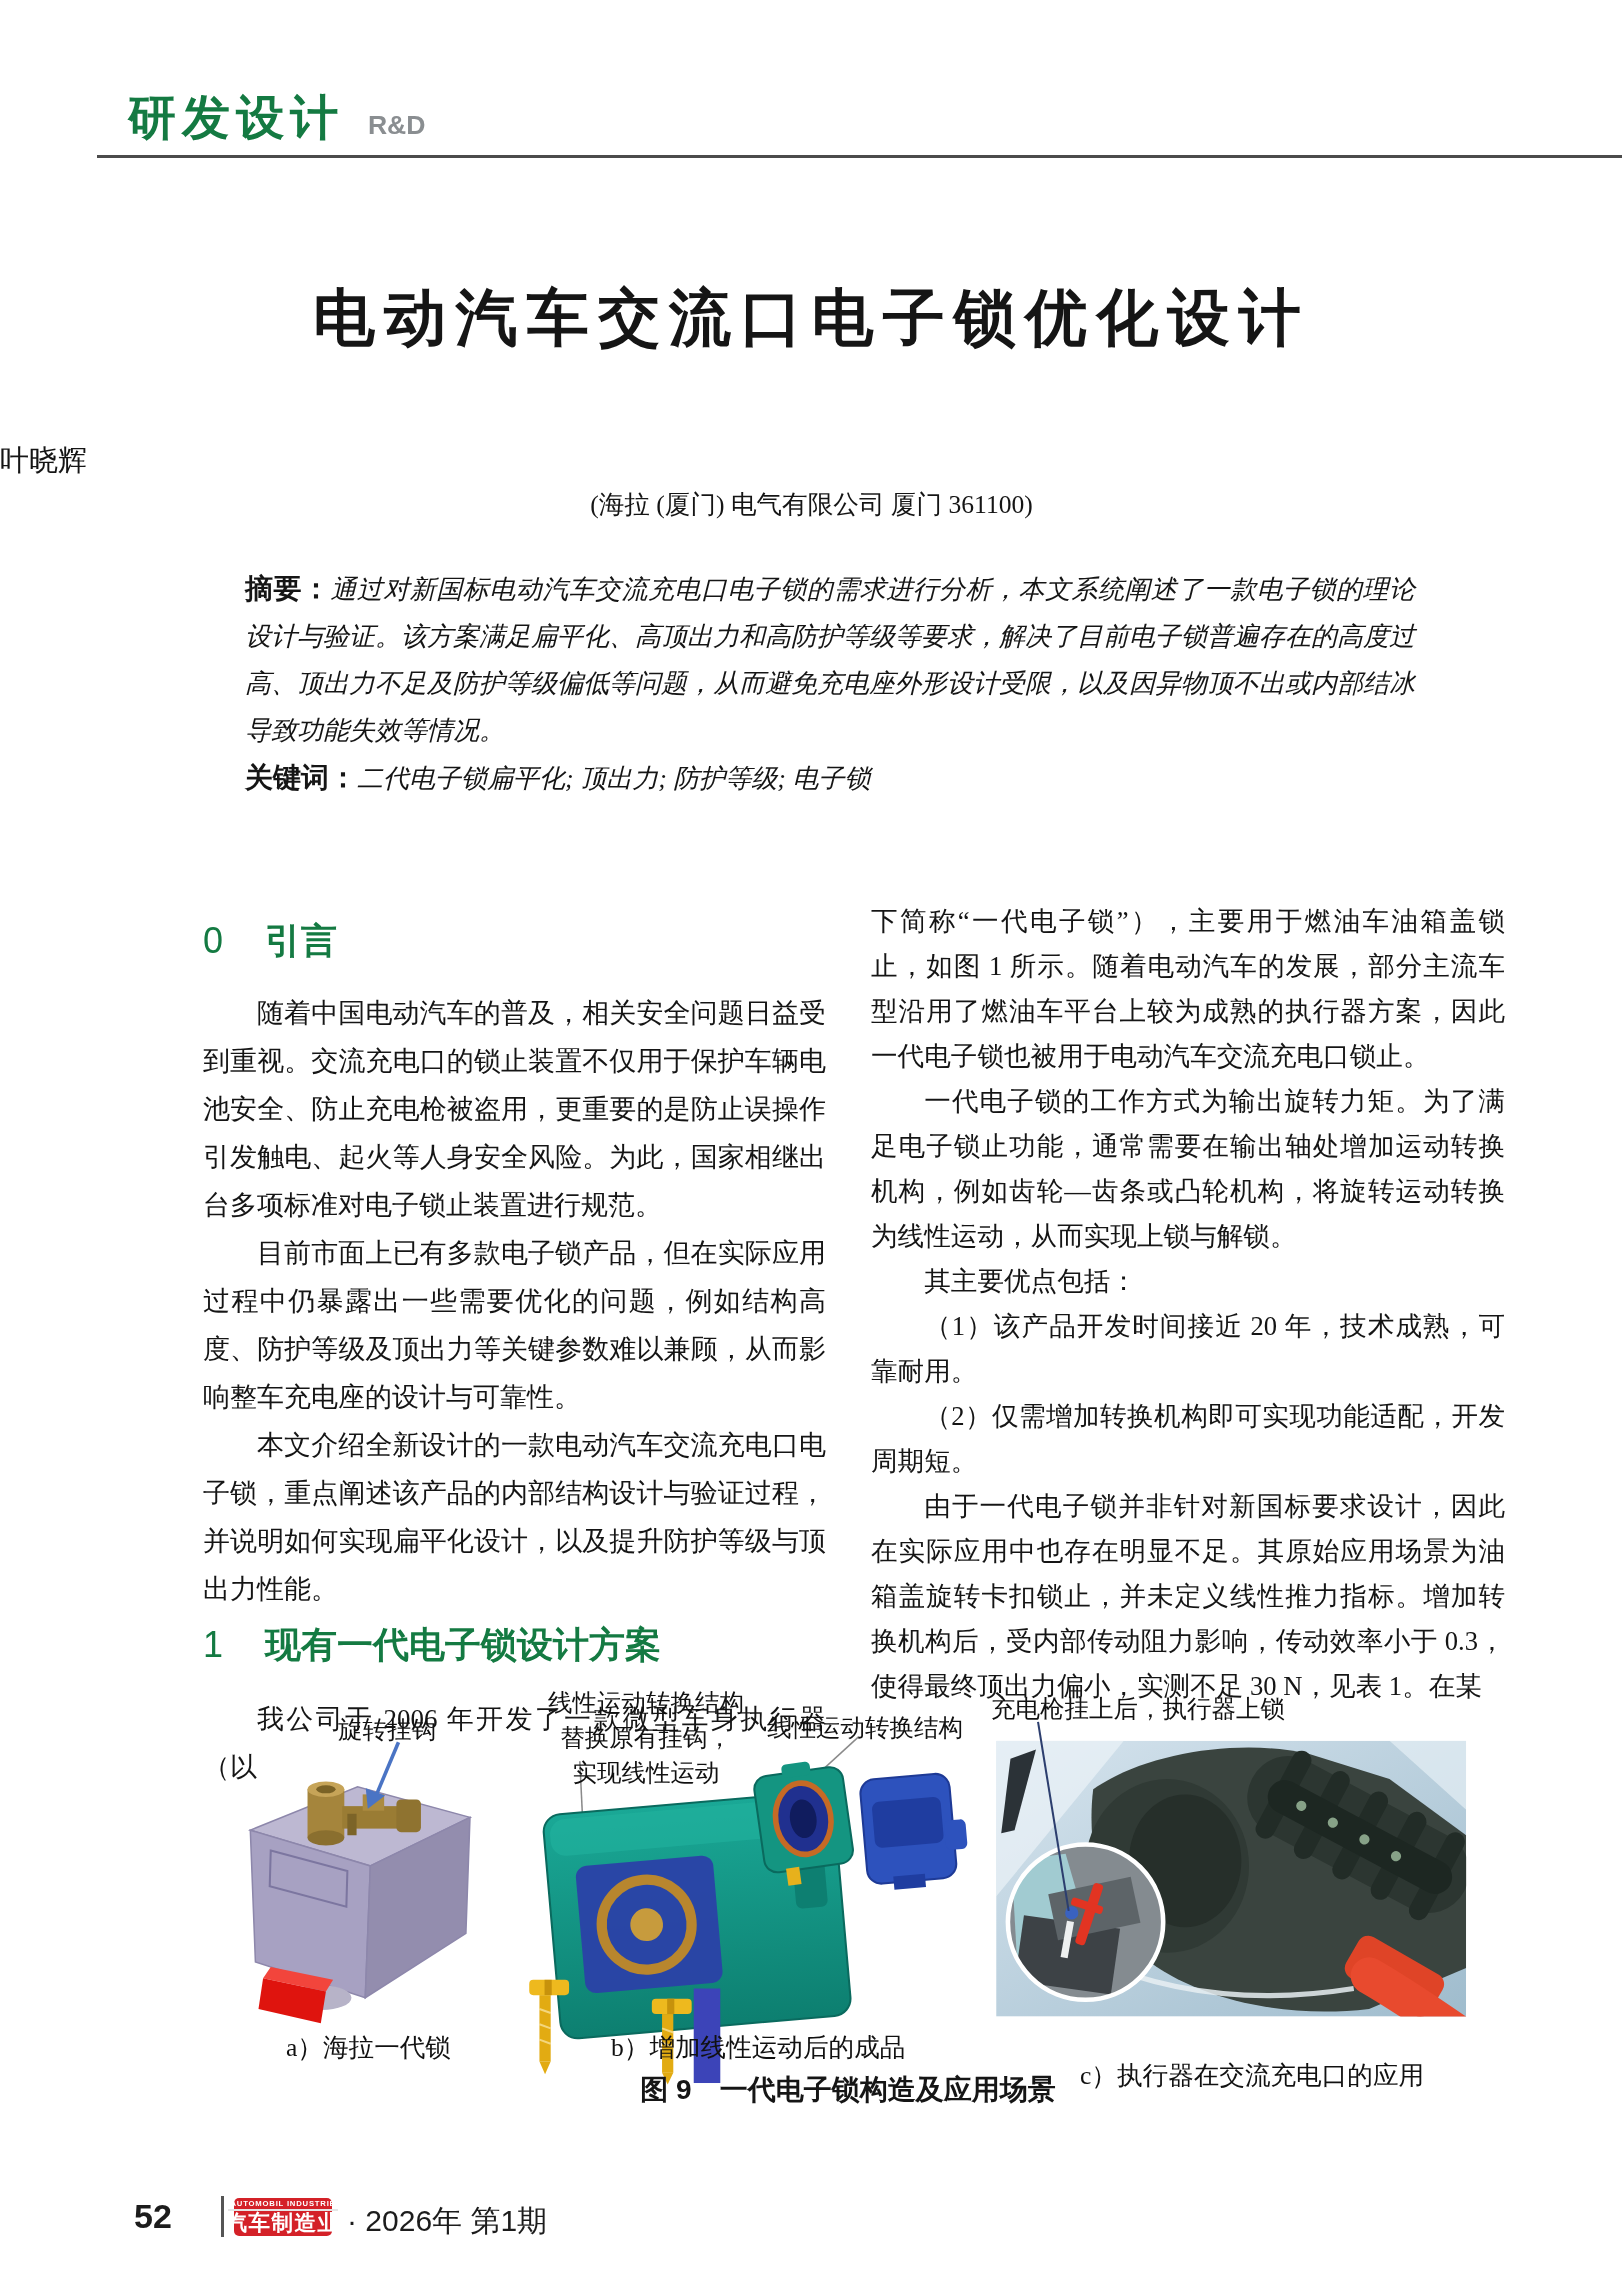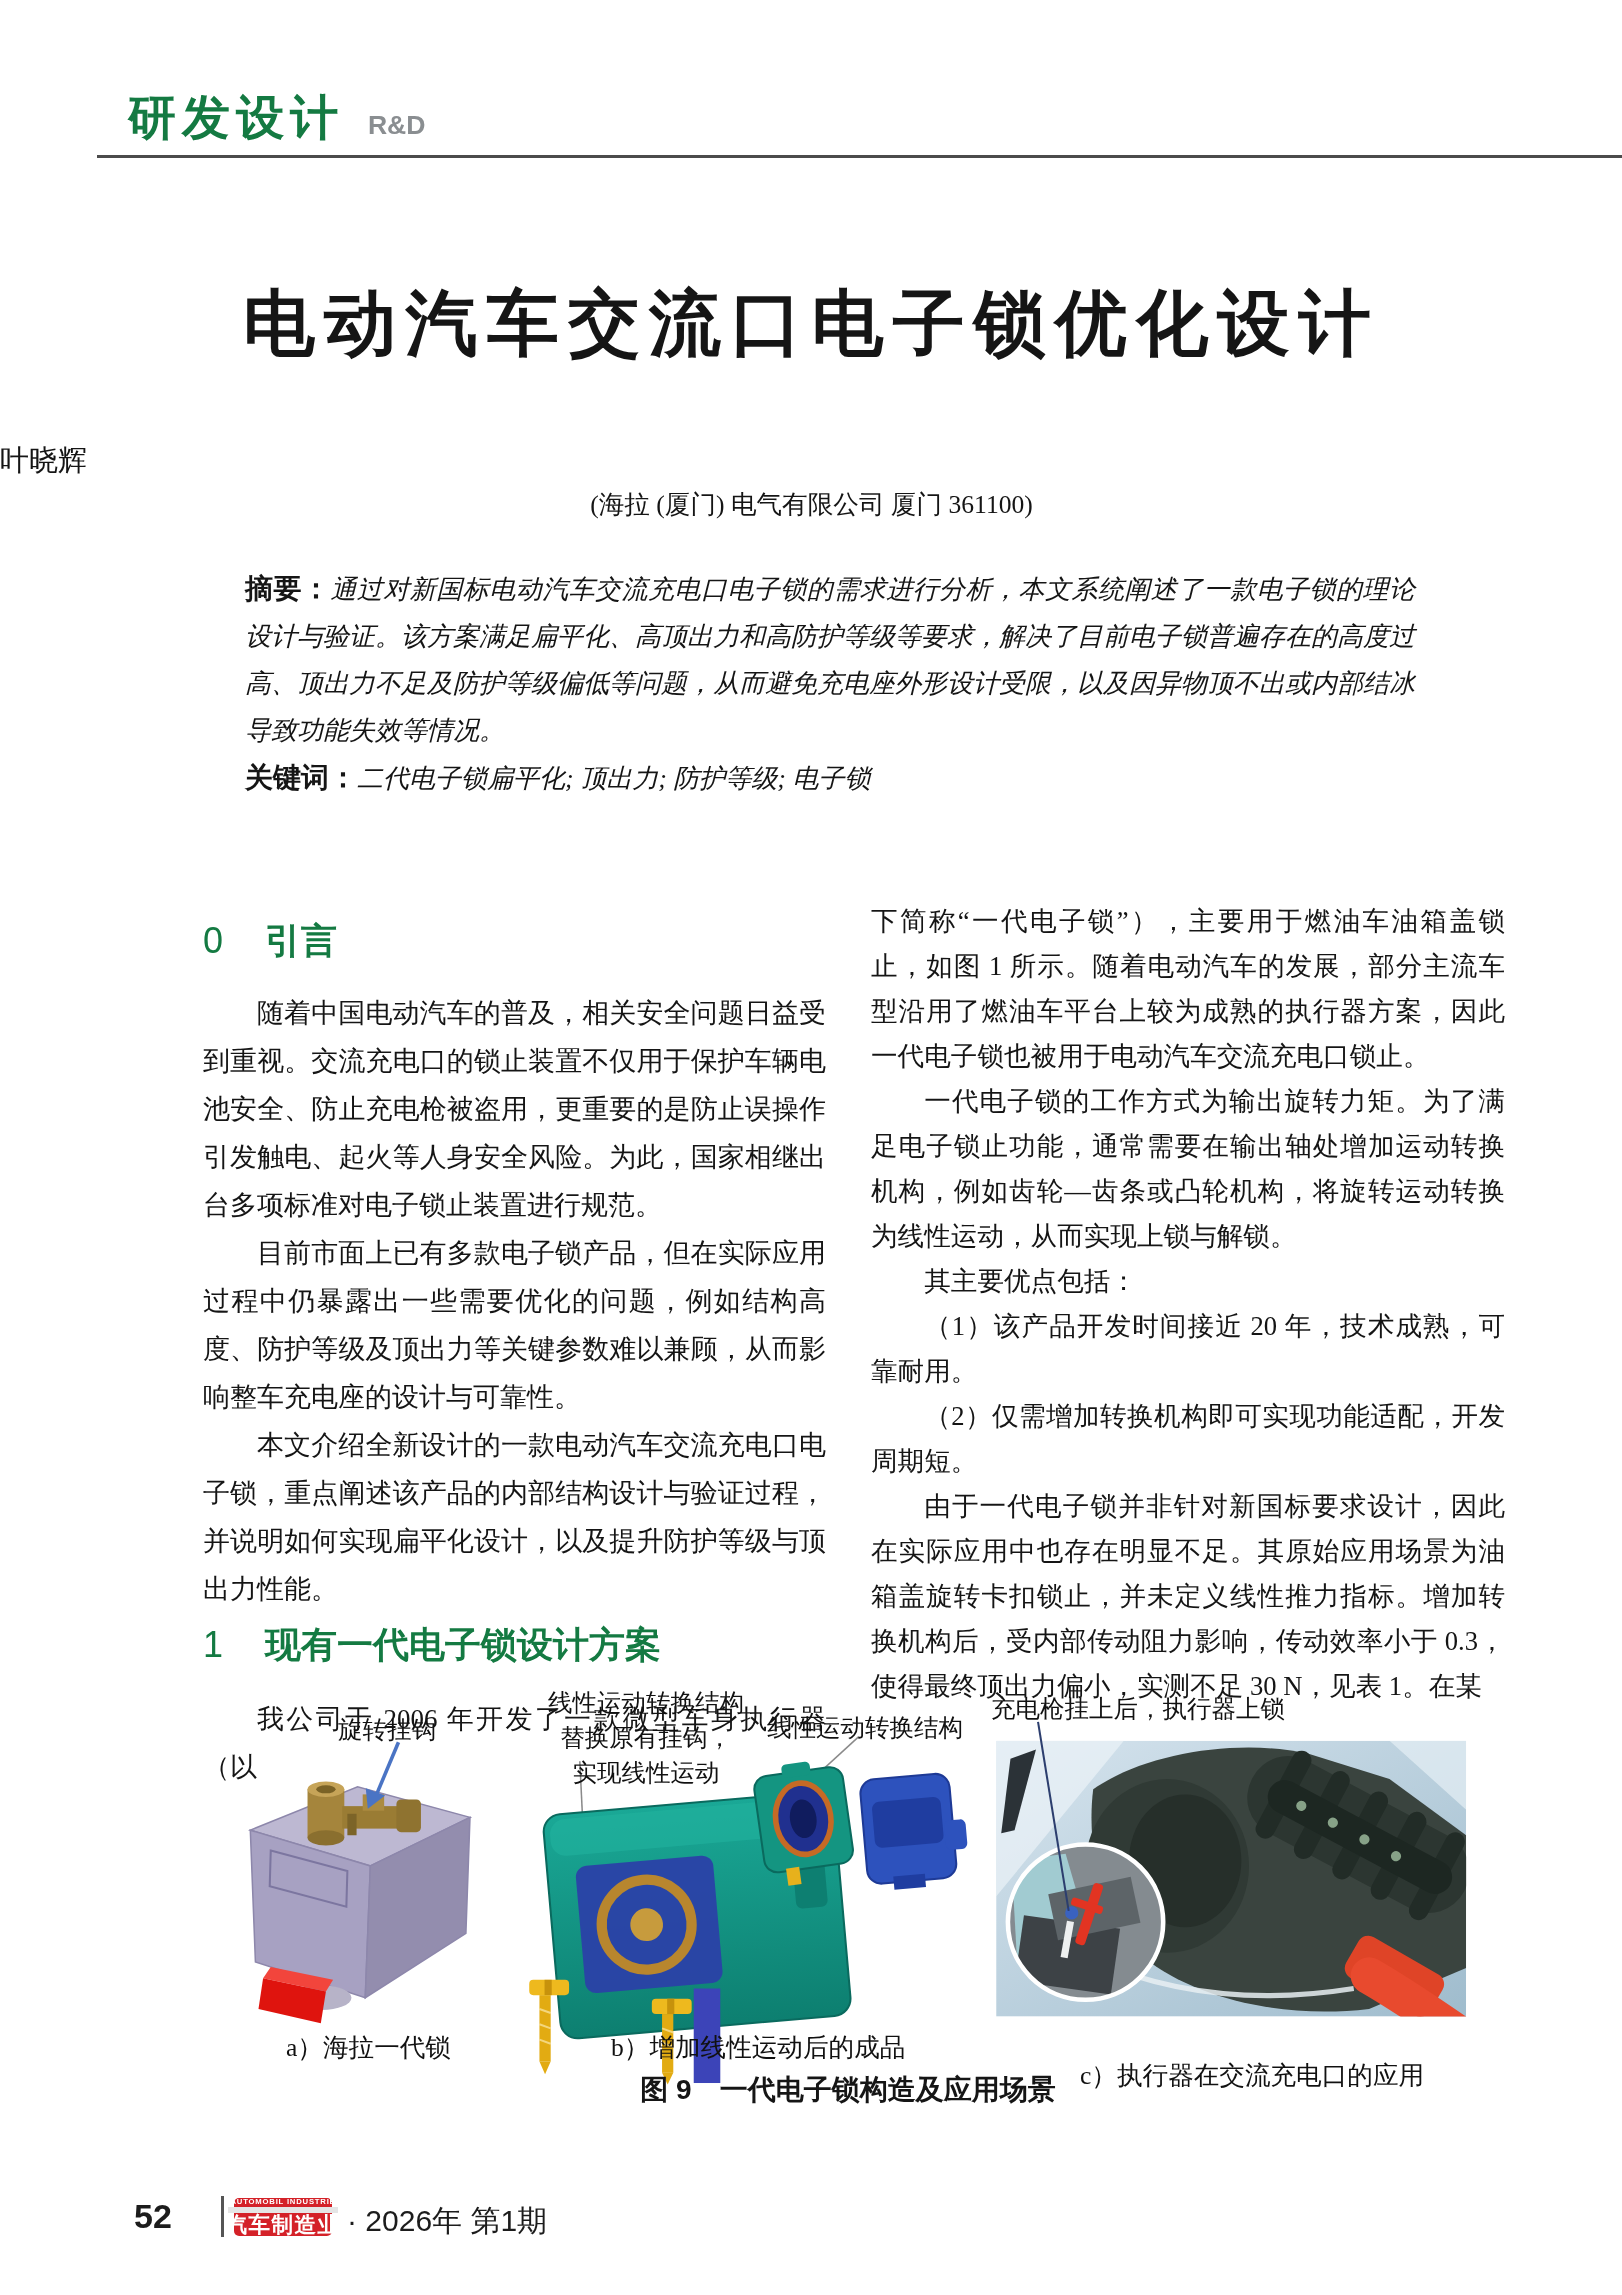"电动汽车交流口电子锁优化设计" .title { font-size: 72px -> 62px }
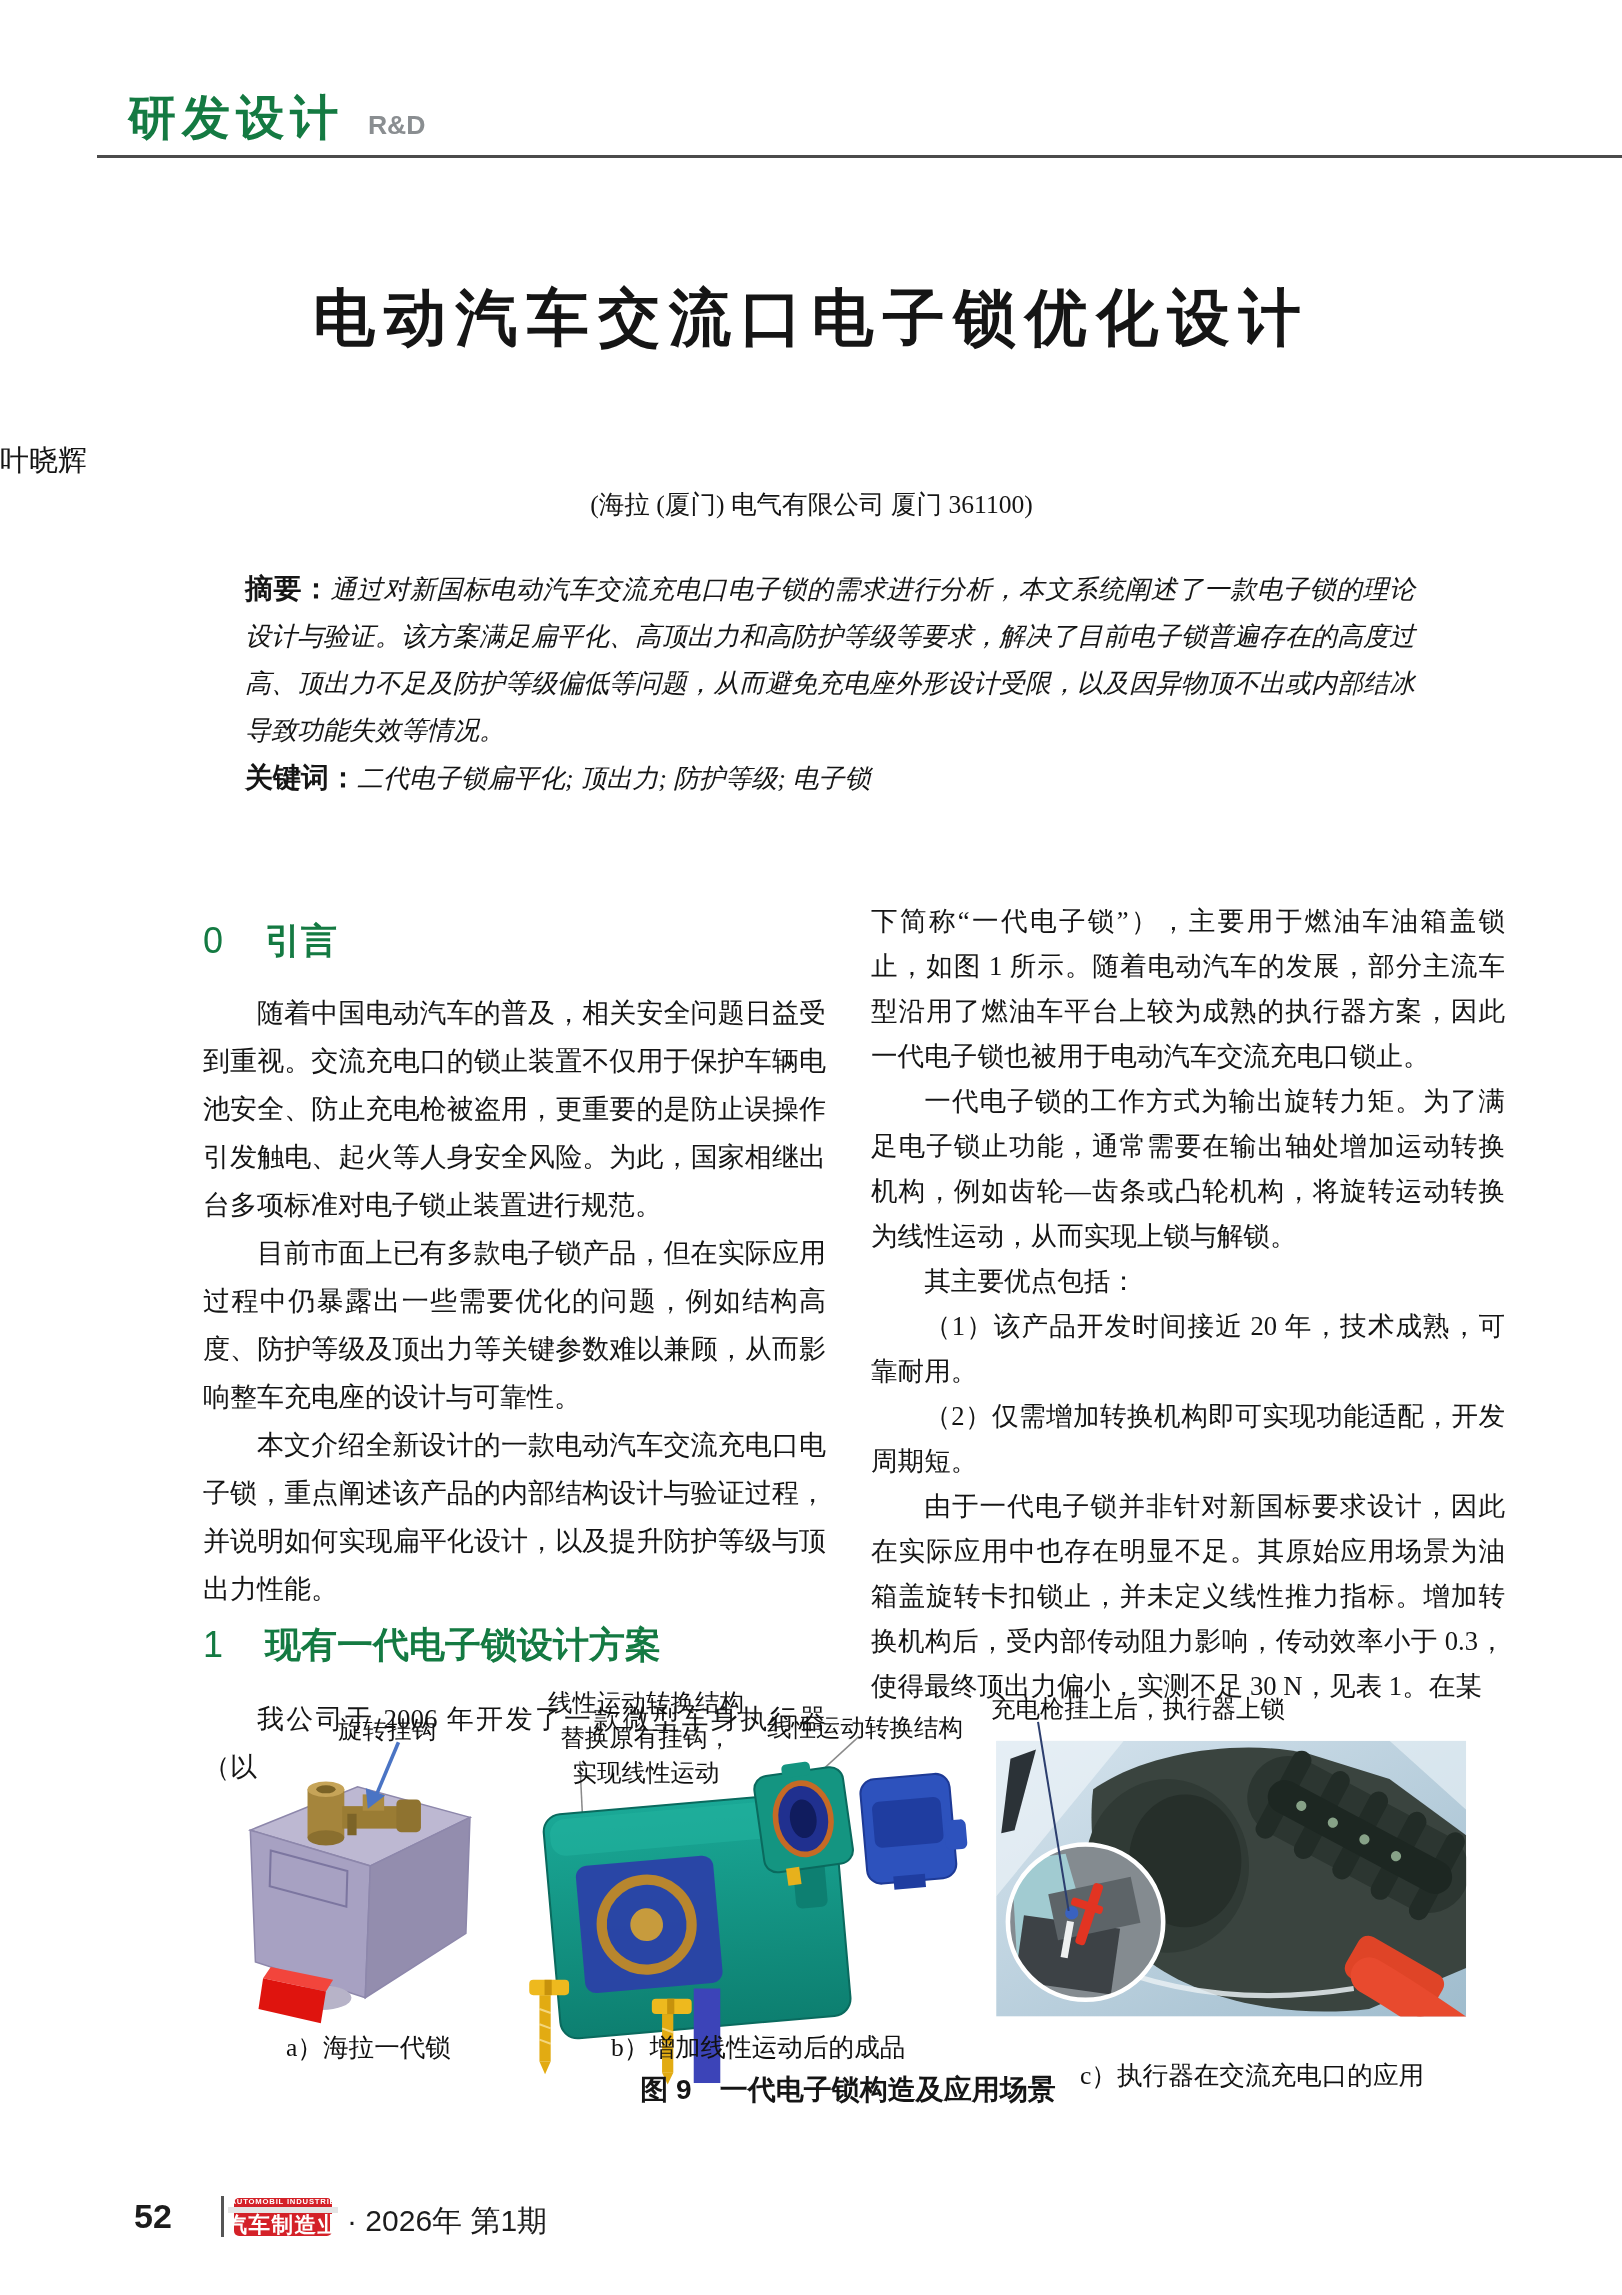"AUTOMOBIL INDUSTRIE" .logo-top { border-bottom: 6px solid #e5e5e5 -> 2px solid #e5e5e5 }
